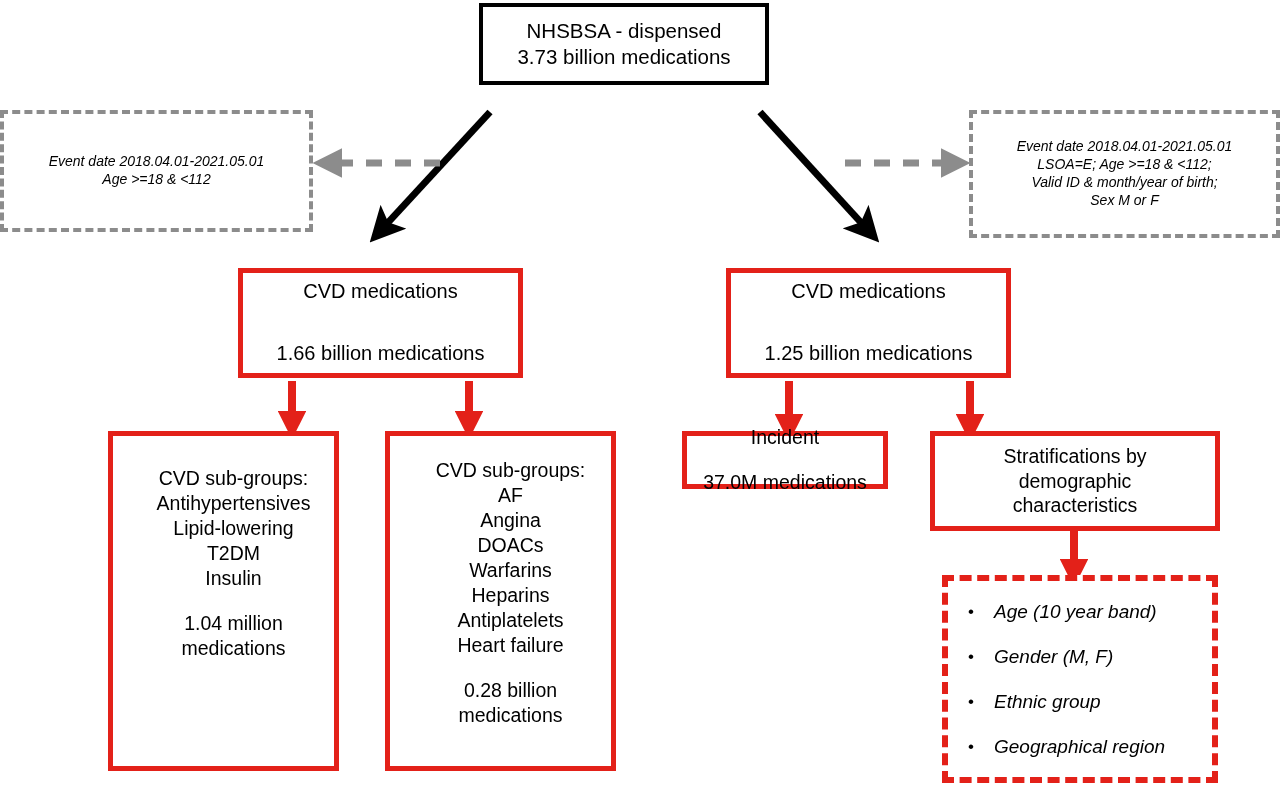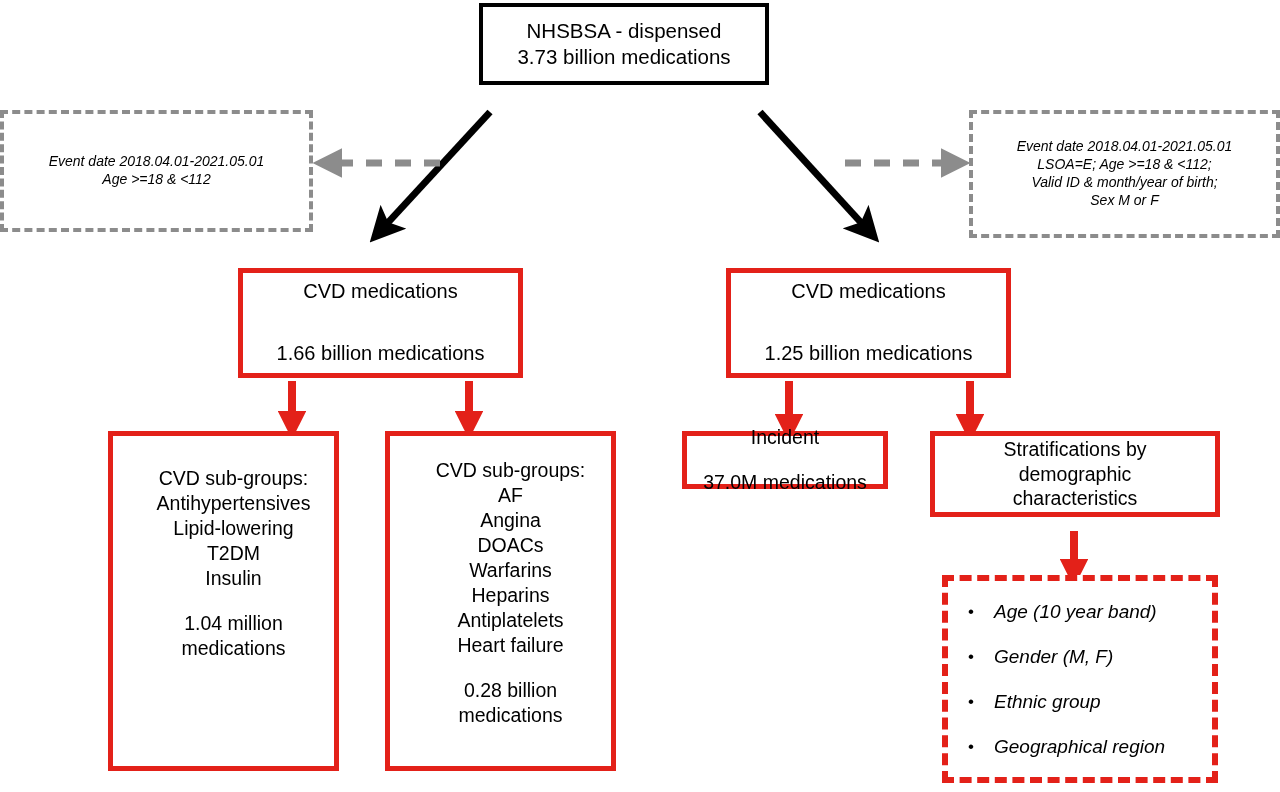"Stratifications by" div.node { height: 86px -> 100px }
